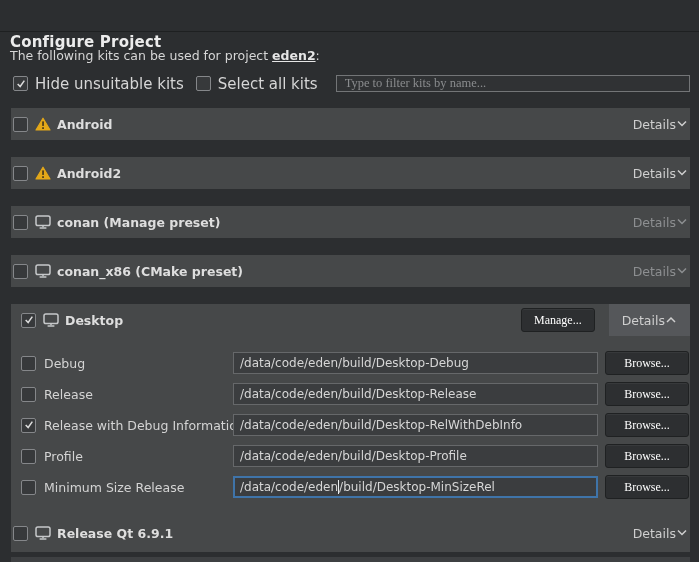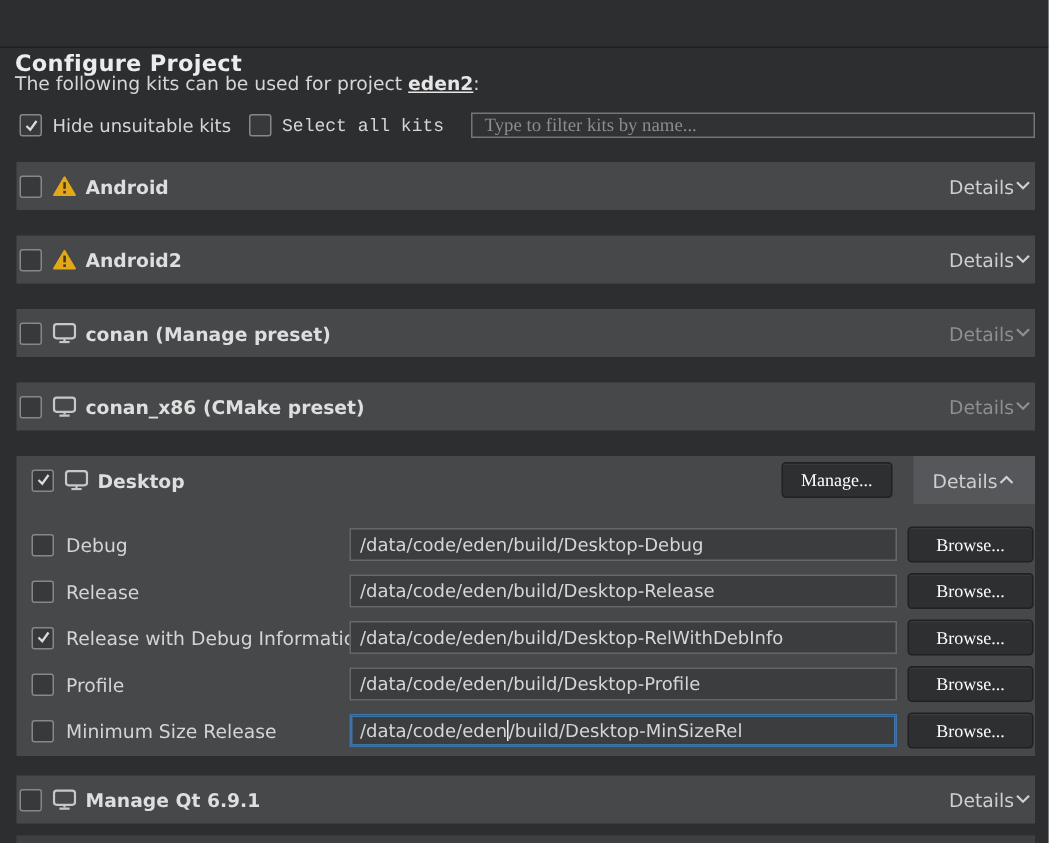"Hide unsuitable kits" .cb-label { font-size: 12px -> 15px }
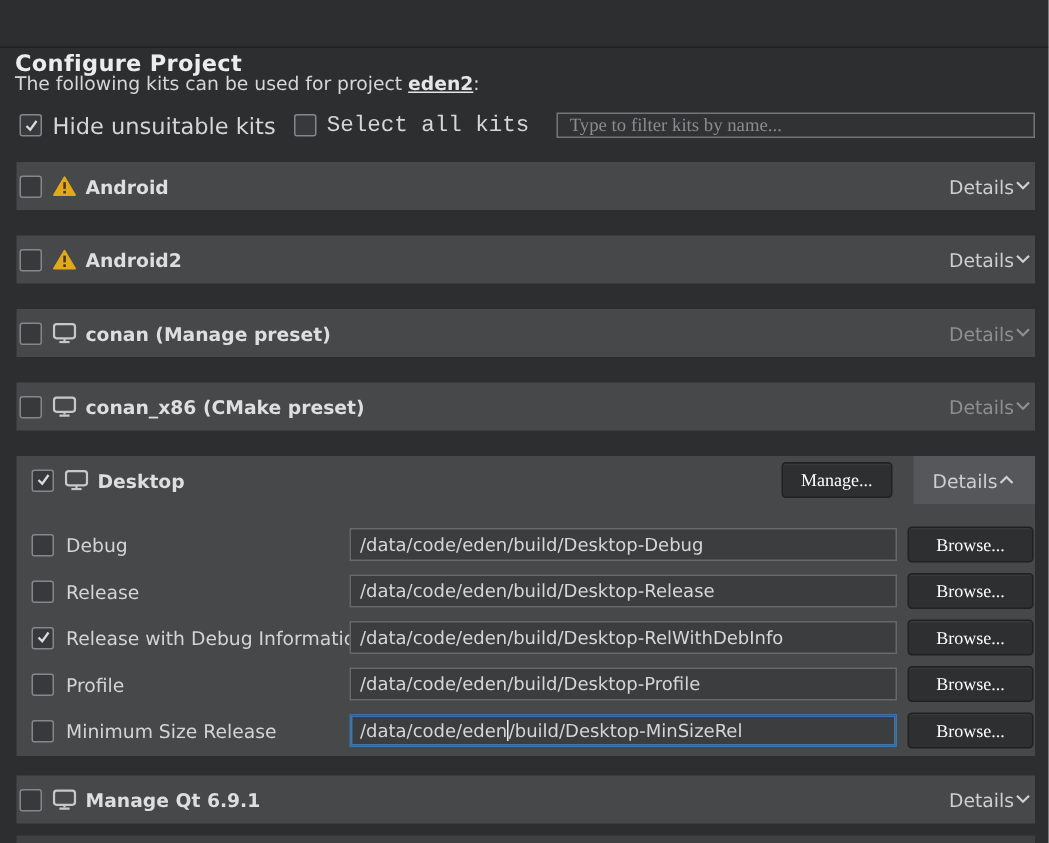"Select all kits" .group2 { font-family: Liberation Mono, monospace -> none }
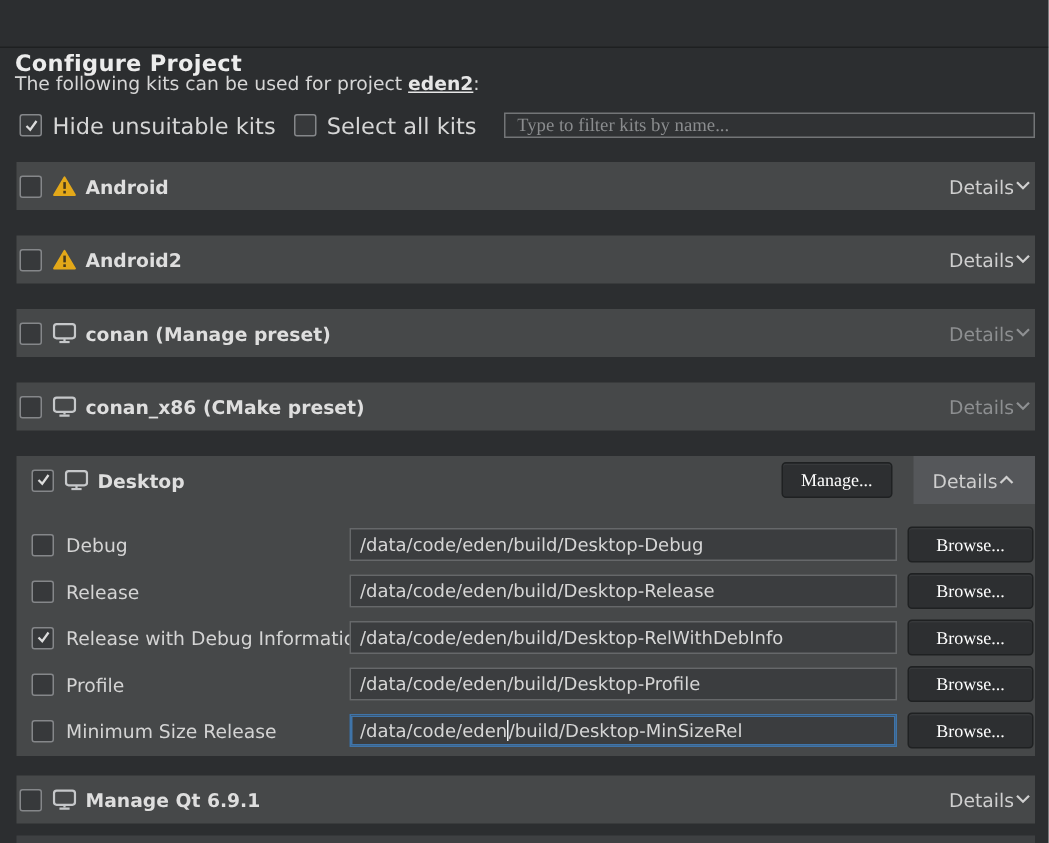"Desktop" .kit-block { height: 200px -> 248px }
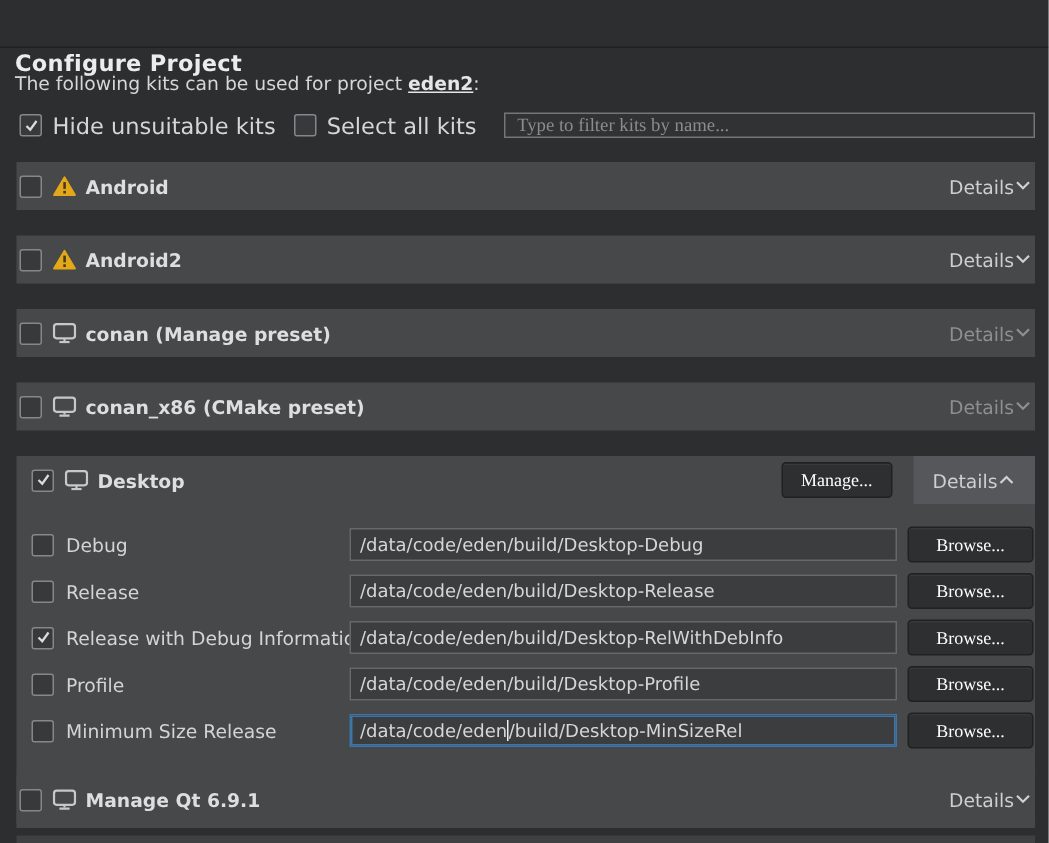"Manage Qt 6.9.1" span.kit-name { text: Manage -> Release }
